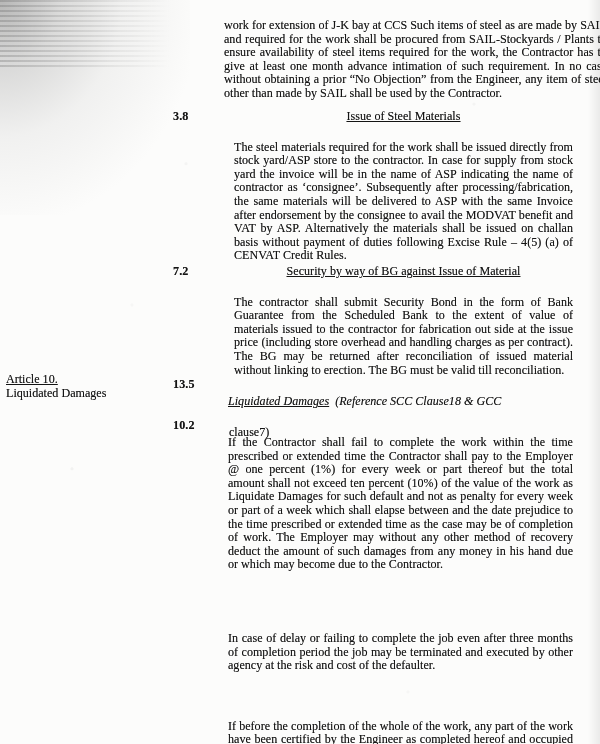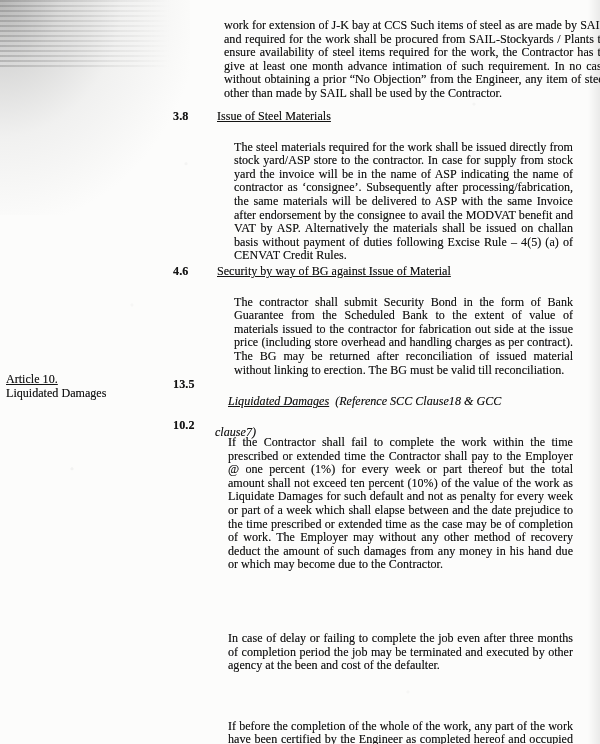"Issue of Steel Materials" .heading { text-align: left -> center }
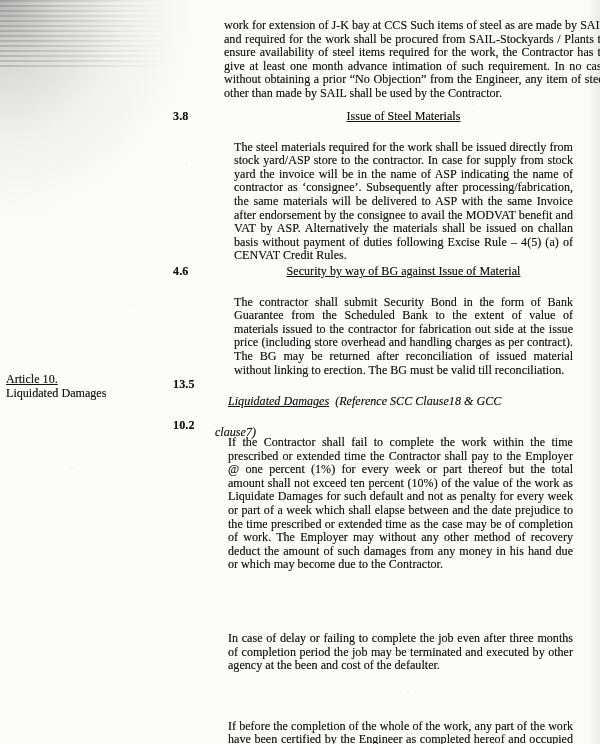"4.6" span.num { text: 4.6 -> 7.2 }
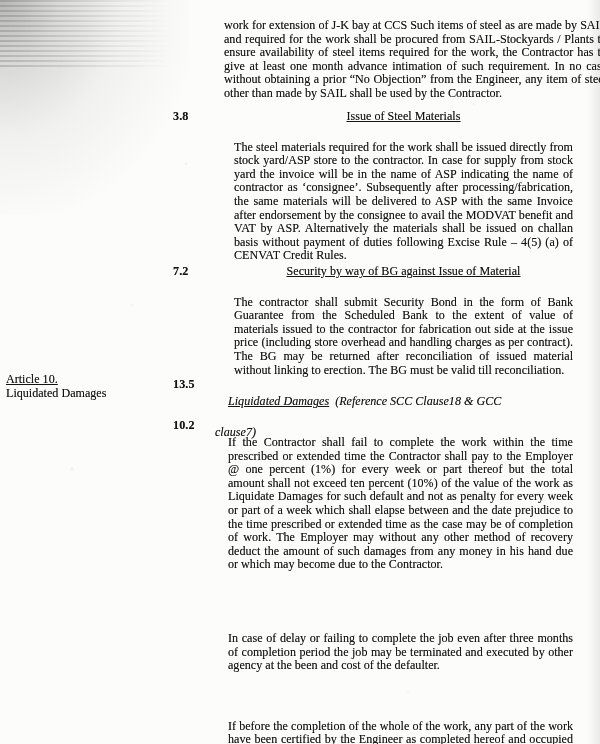"clause7)" .sub-indent { font-style: italic -> none; margin-left: 4px -> 18px }
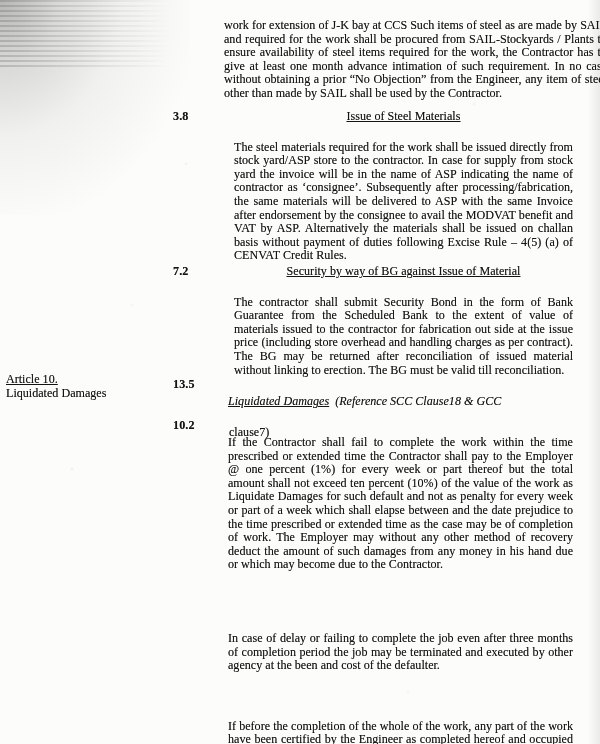"In case of delay or" p.para { text: been -> risk }
